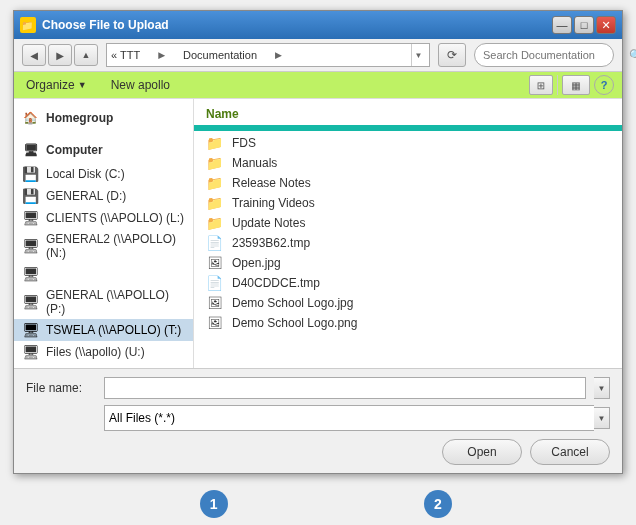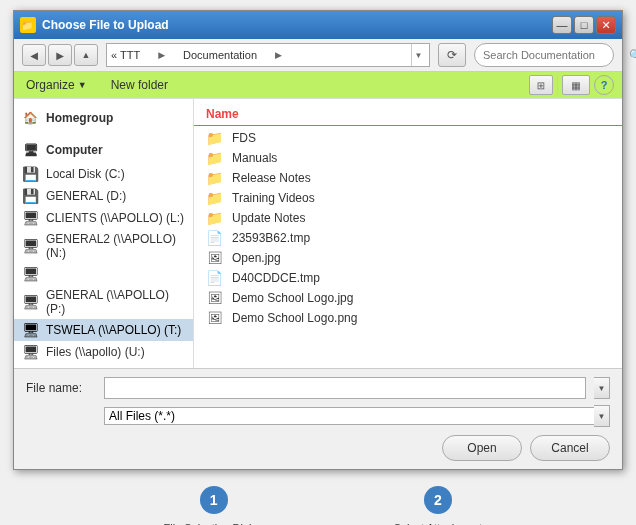"New folder" span { text: folder -> apollo }
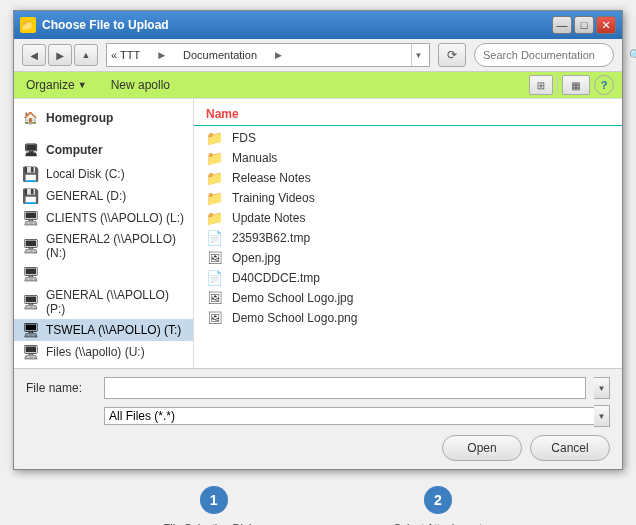"Name" .file-list-header { border-bottom: 1px solid #14b8a6 -> 6px solid #14b8a6; color: #ef4444 -> #4d7c0f }
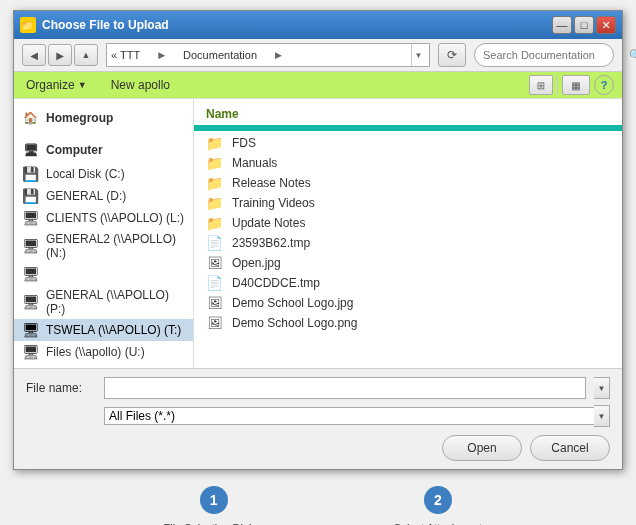"All Files (*.*)" div { height: 18px -> 26px }
